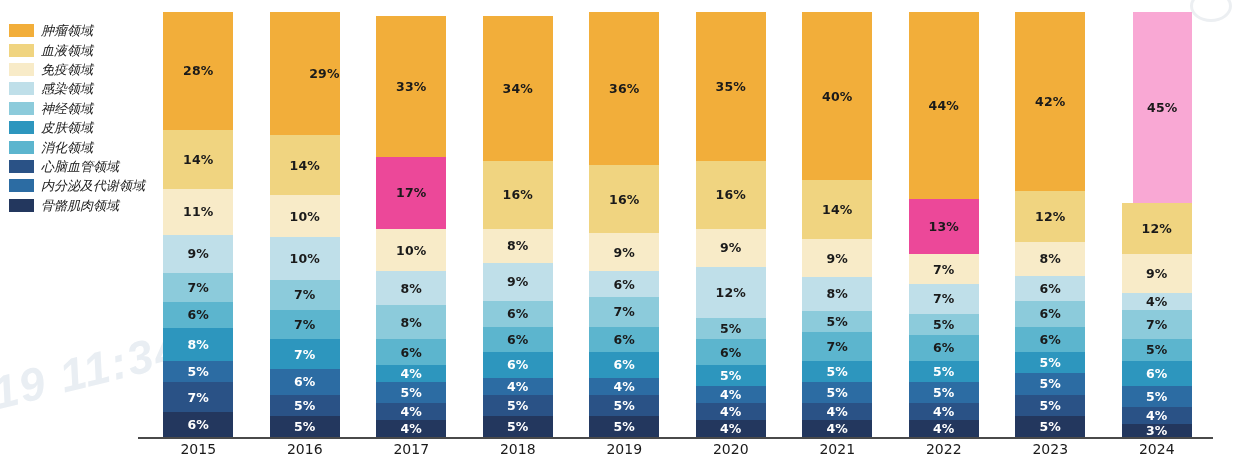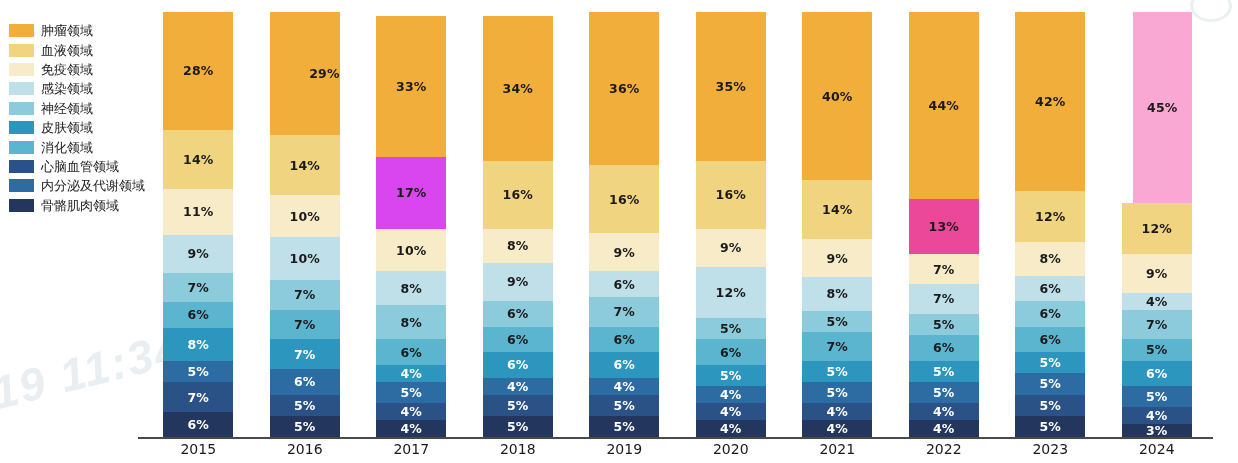"肿瘤领域" .legend { font-style: none -> italic }
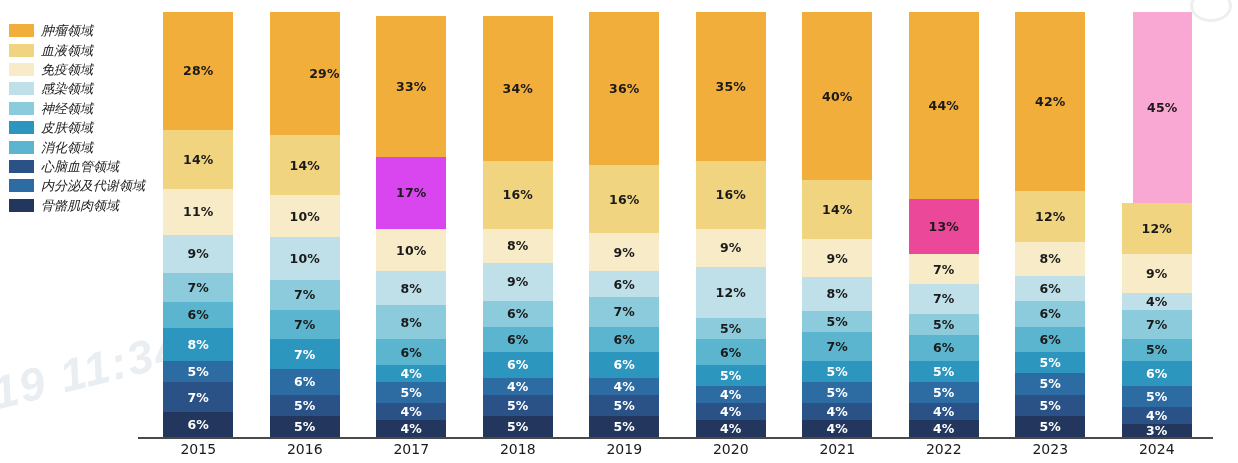"17%" div.seg { background: #d946ef -> #ec4899 }
